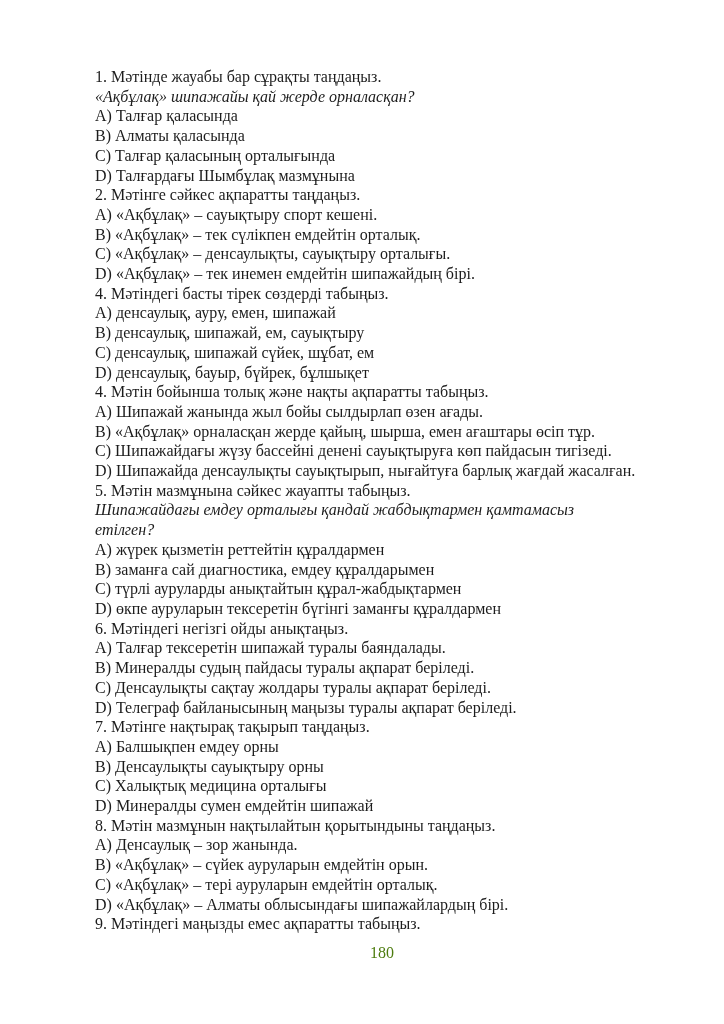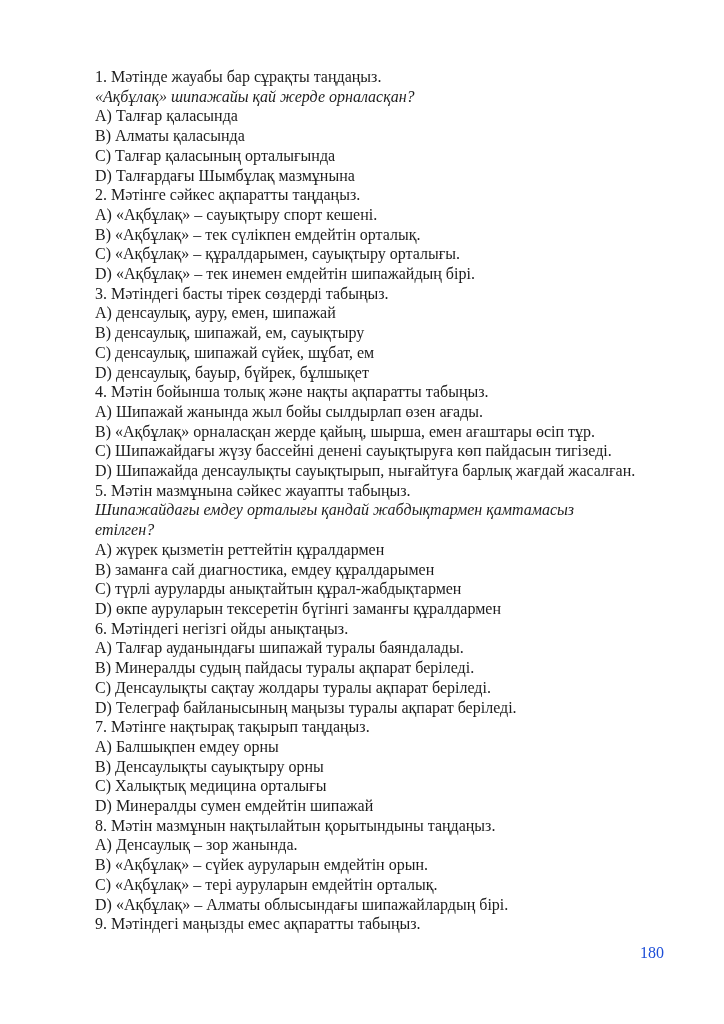"C) «Ақбұлақ» – құралдарымен, сауықтыру" div.line { text: құралдарымен -> денсаулықты }
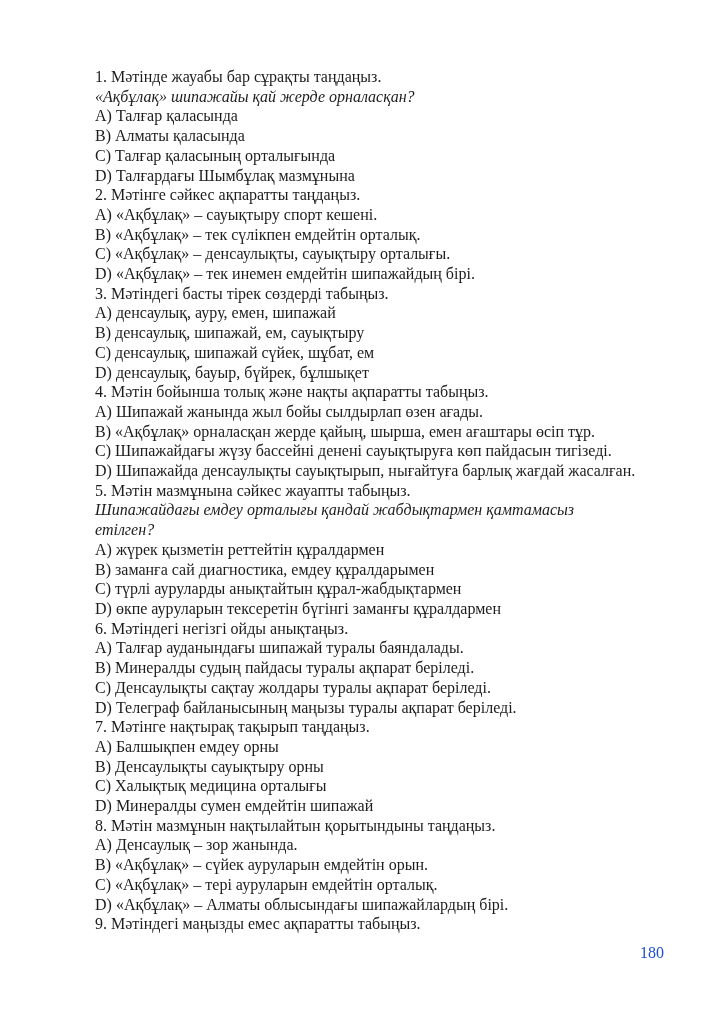"3. Мәтіндегі басты тірек сөздерді" div.line { text: 3 -> 4 }
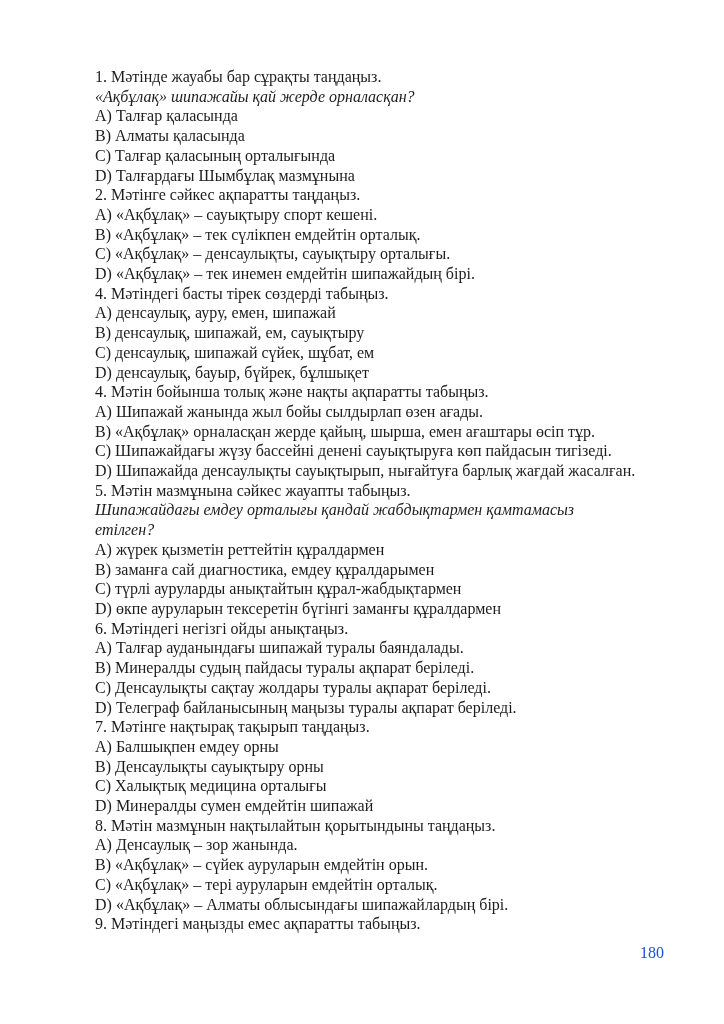"A) Талғар ауданындағы шипажай туралы" div.line { text: ауданындағы -> тексеретін }
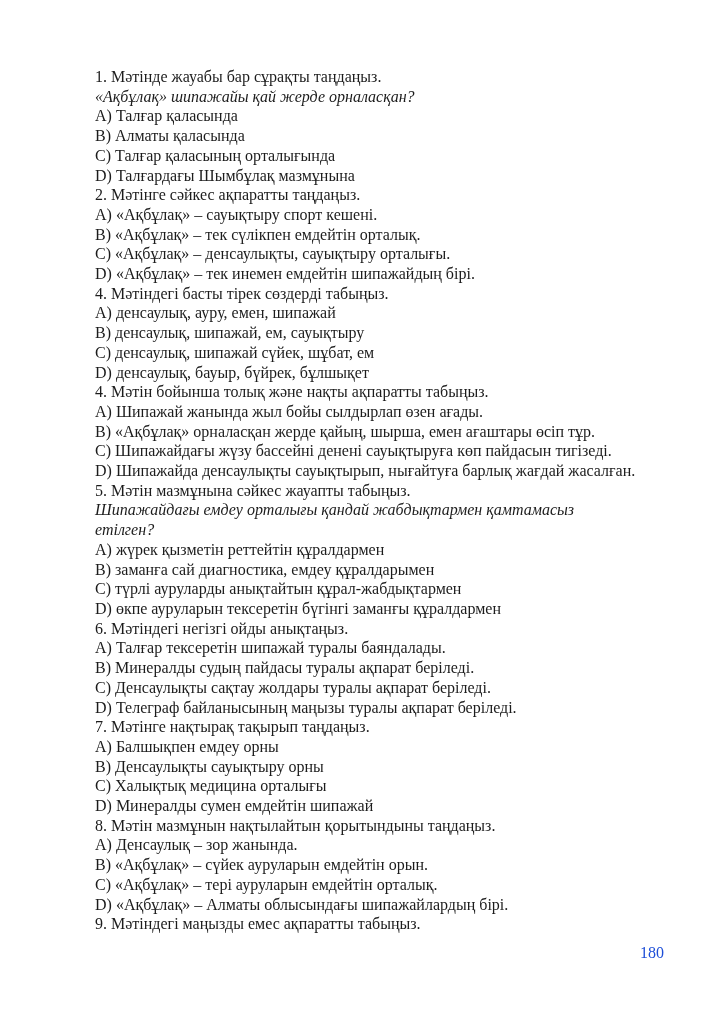"180" .page-number { color: #1d4ed8 -> #4d7c0f; left: 84px -> 92px; text-align: right -> center }
